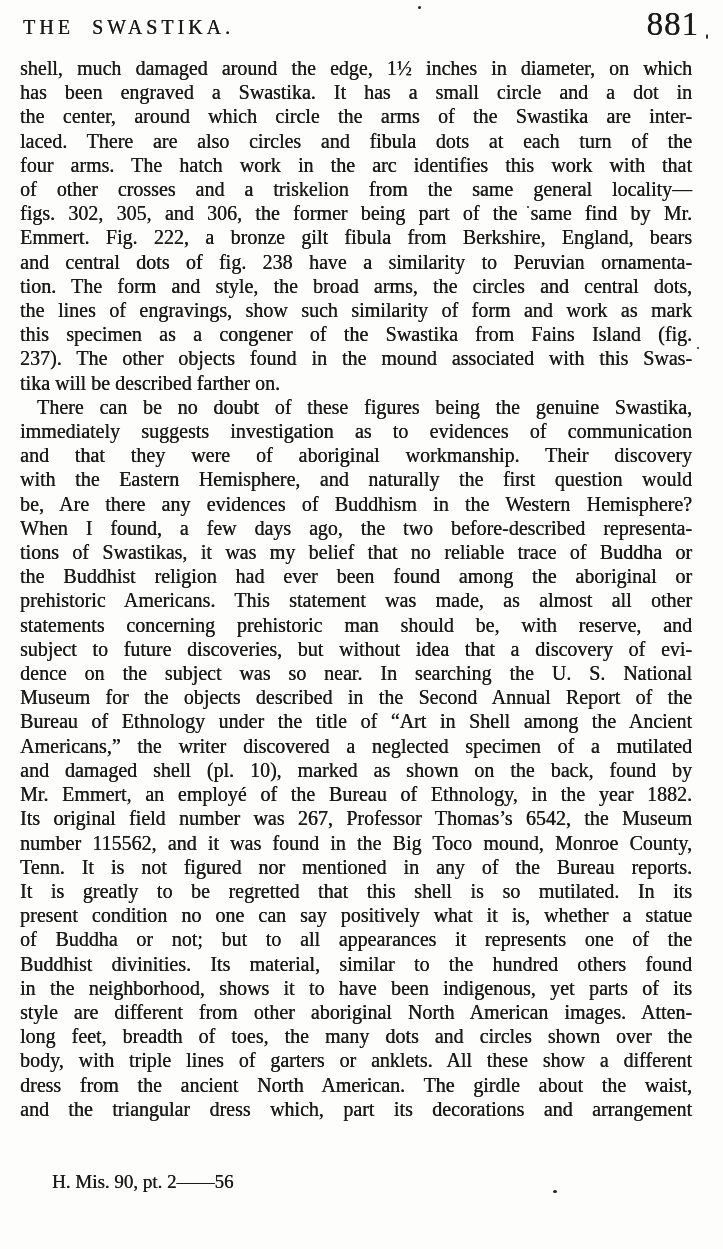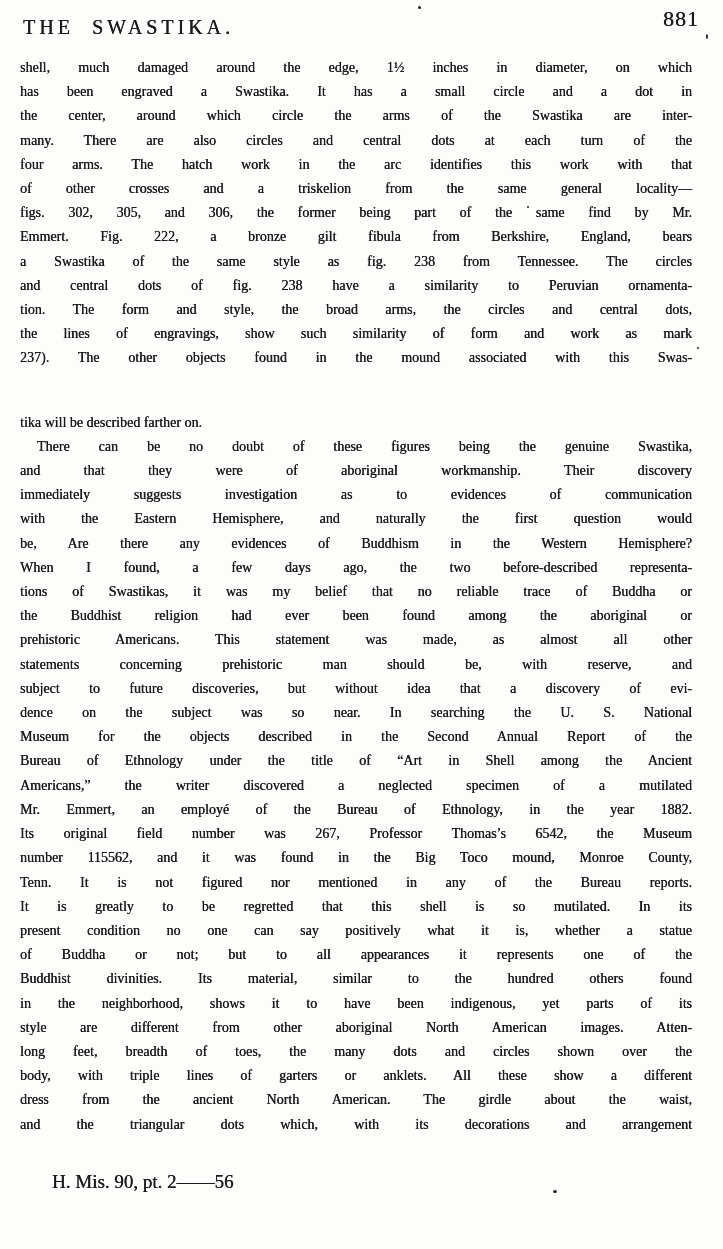"881" .page-number { font-size: 22px -> 33px }
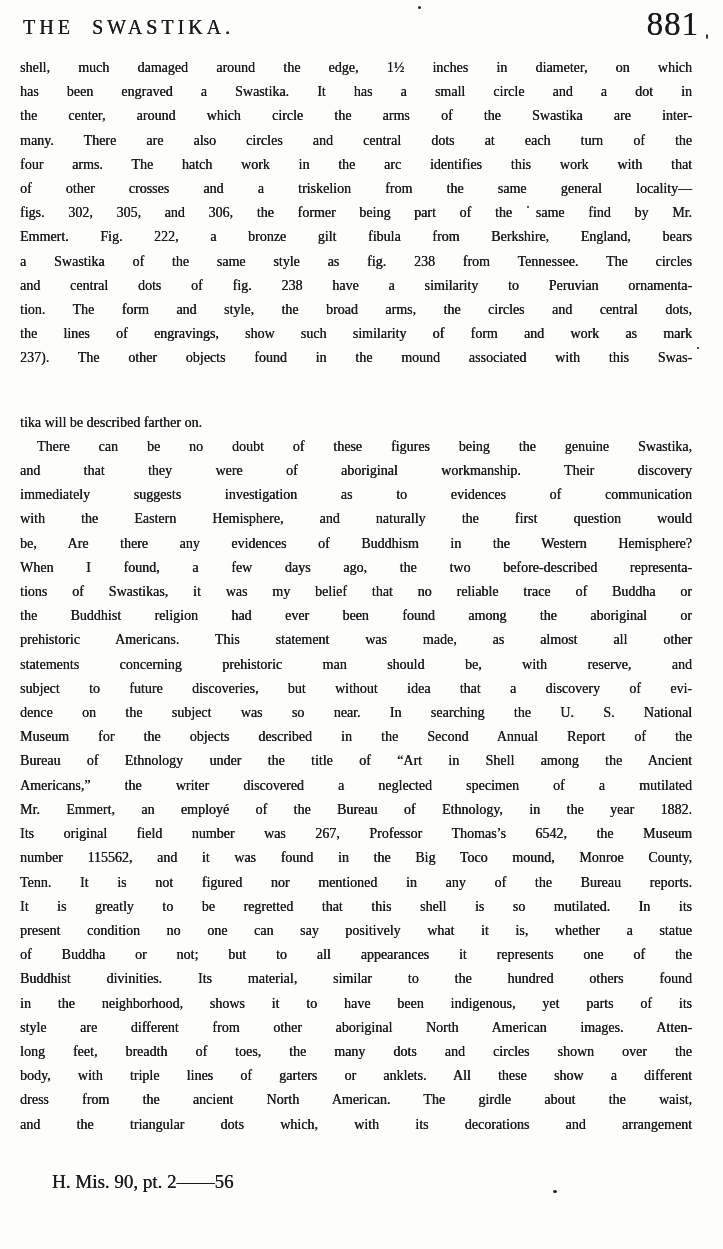"shell, much damaged around the" .body-text { font-size: 14px -> 20px }
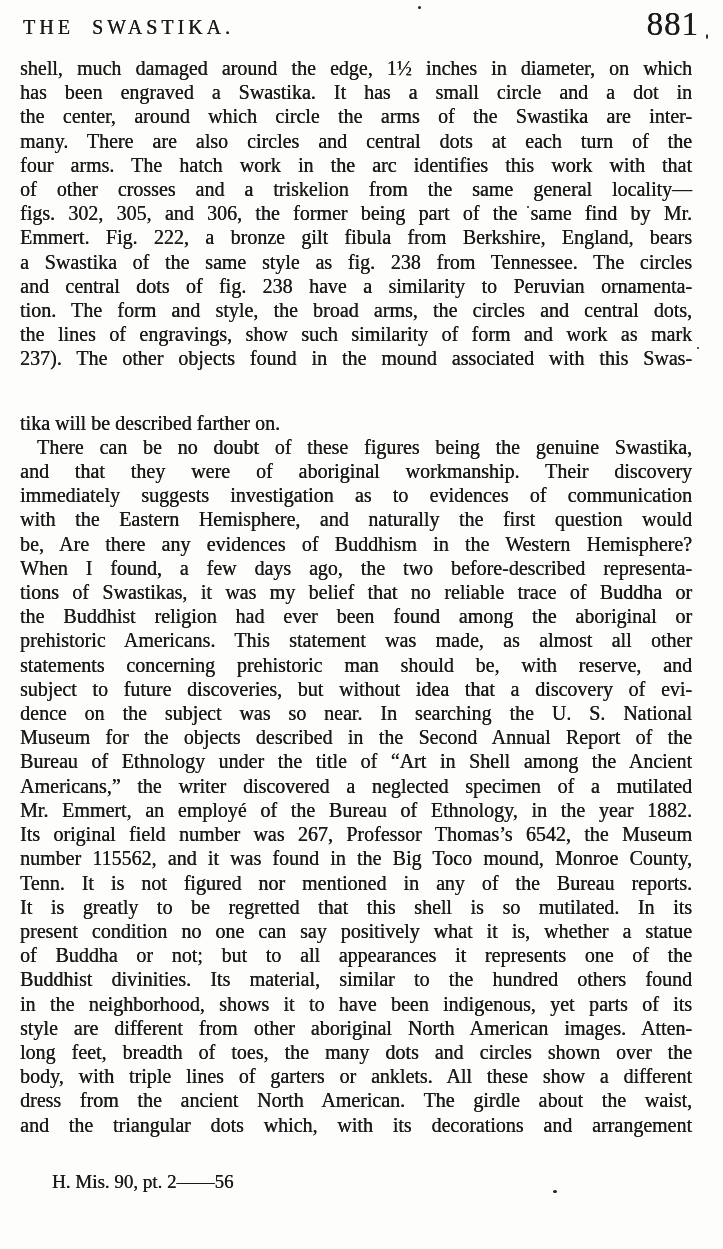"many. There are also circles" div.line { text: many. There are also circles and central -> laced. There are also circles and fibula }
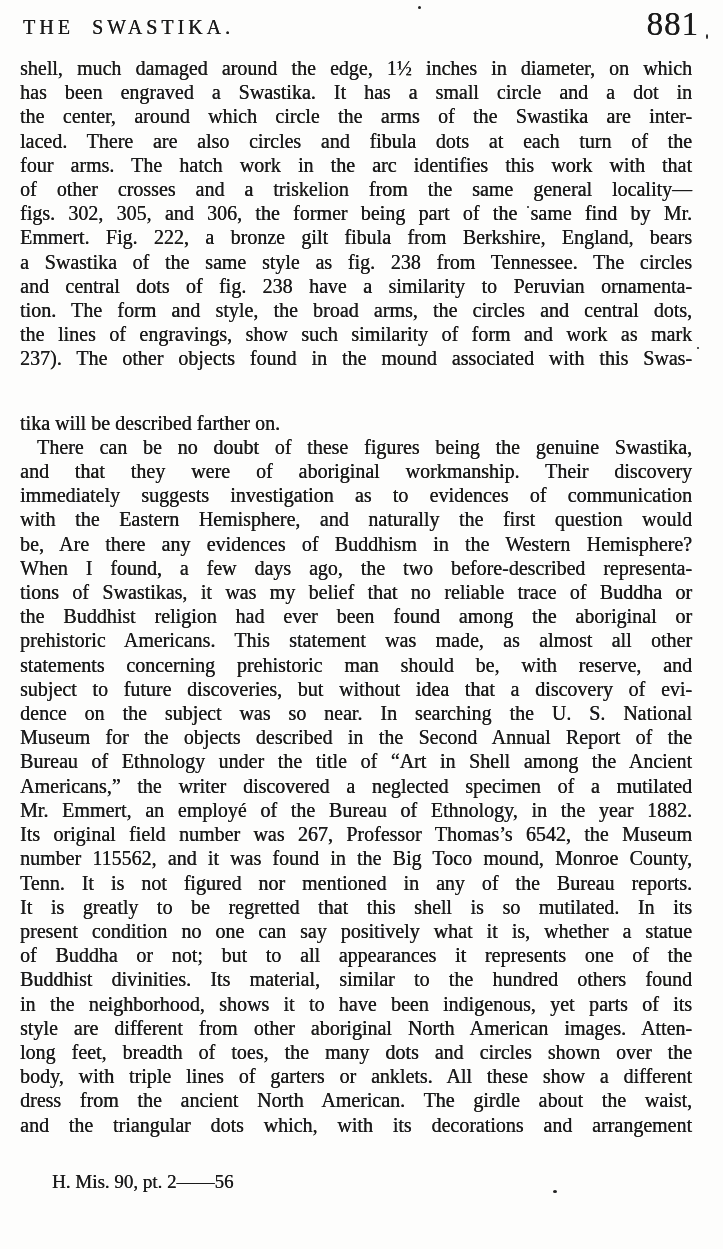"a Swastika of the same" div.line { html: <div>a Swastika of the same style as fig. 238 from Tennessee. The circles</div> -> none }
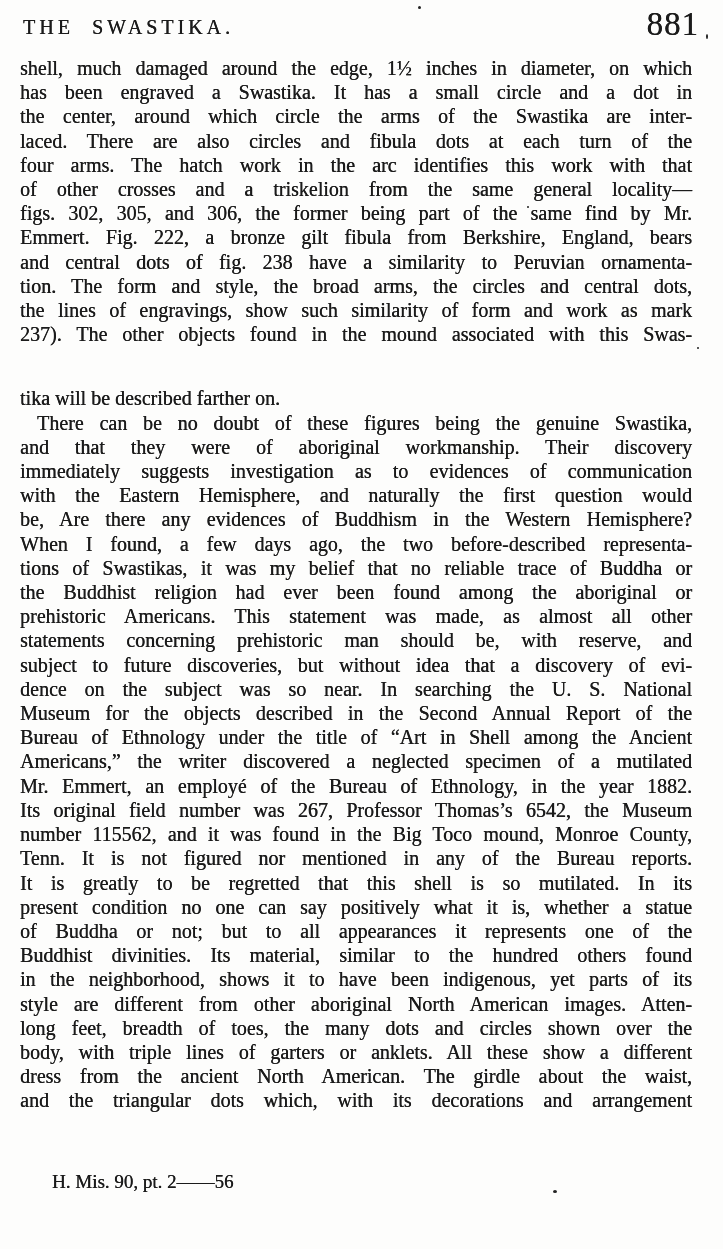"this specimen as a congener" div.line { html: none -> <div>this specimen as a congener of the Swastika from Fains Island (fig.</div> }
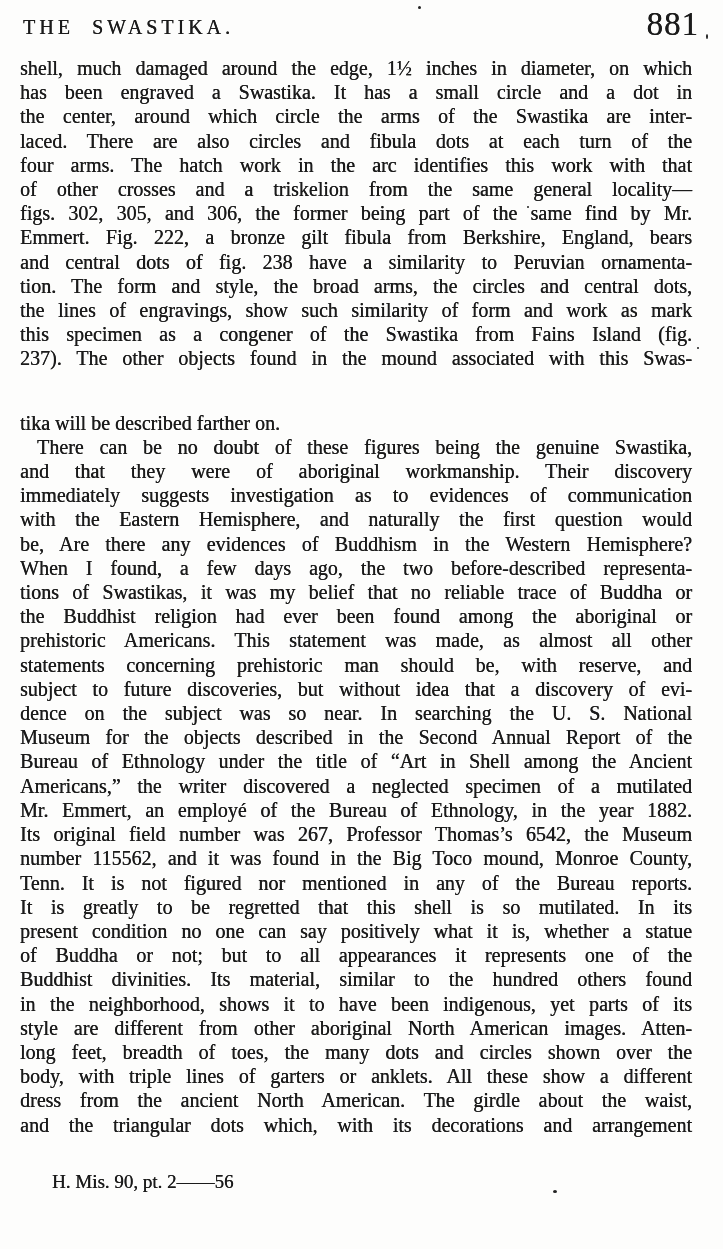"tika will be described farther" .line.short { margin-top: 40px -> none }
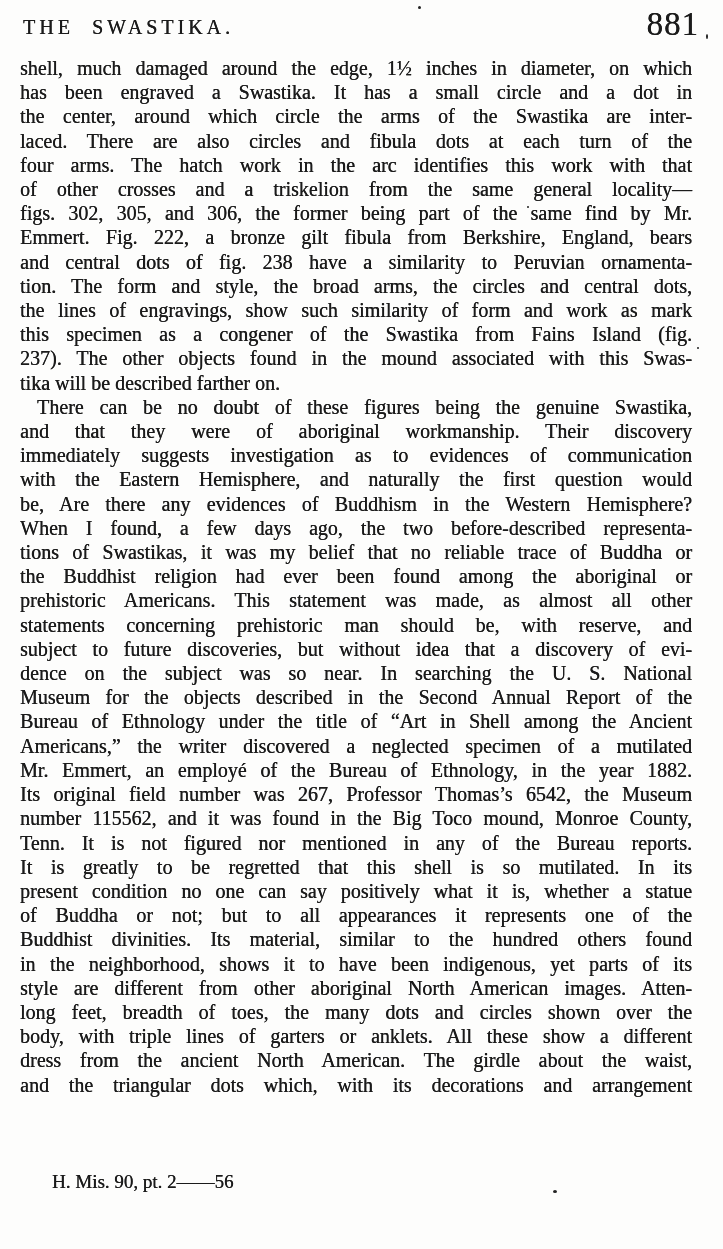"and that they were of" div.line { order: before "immediately suggests investigation as to" -> after "immediately suggests investigation as to" }
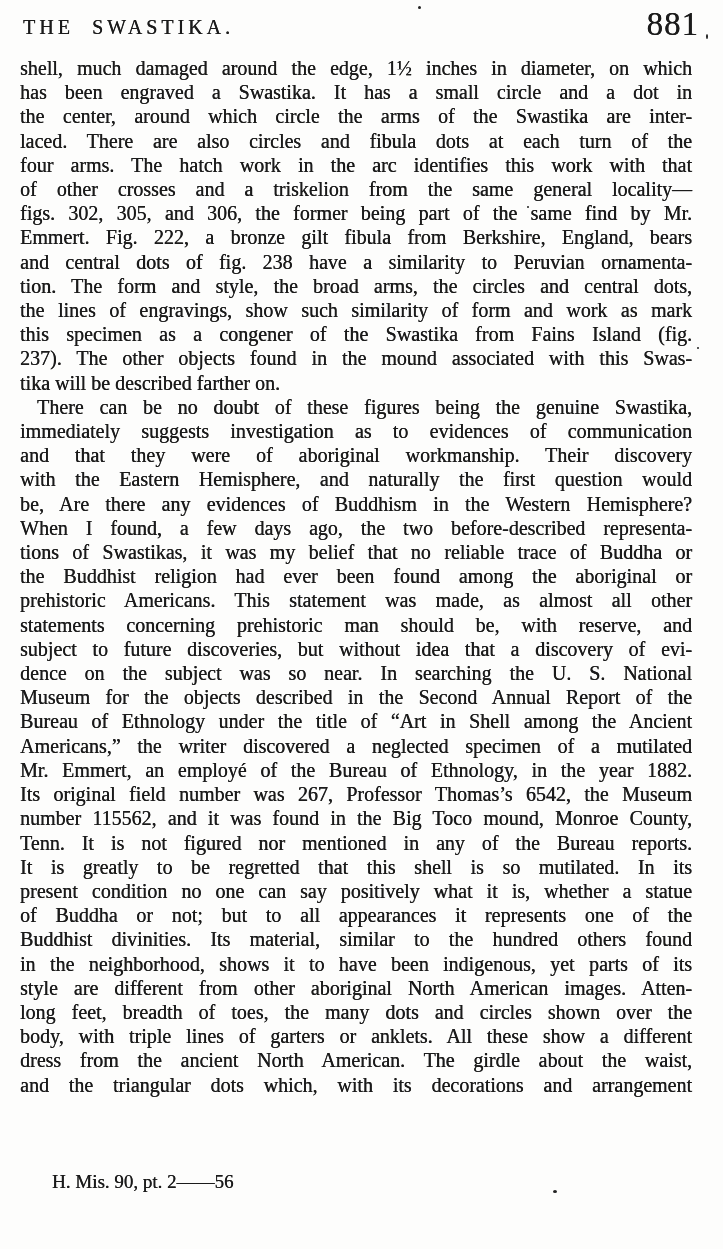"and damaged shell (pl. 10)," div.line { html: none -> <div>and damaged shell (pl. 10), marked as shown on the back, found by</div> }
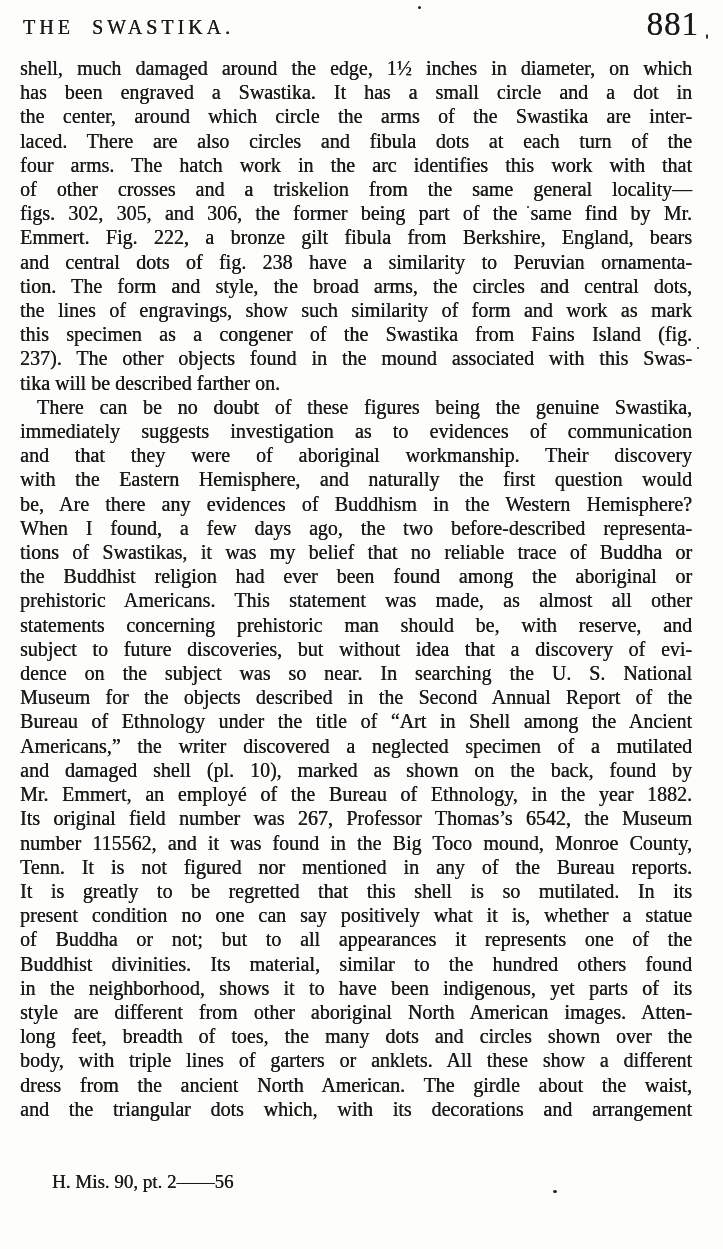"and the triangular dots which," div.line { text: dots which, with -> dress which, part }
